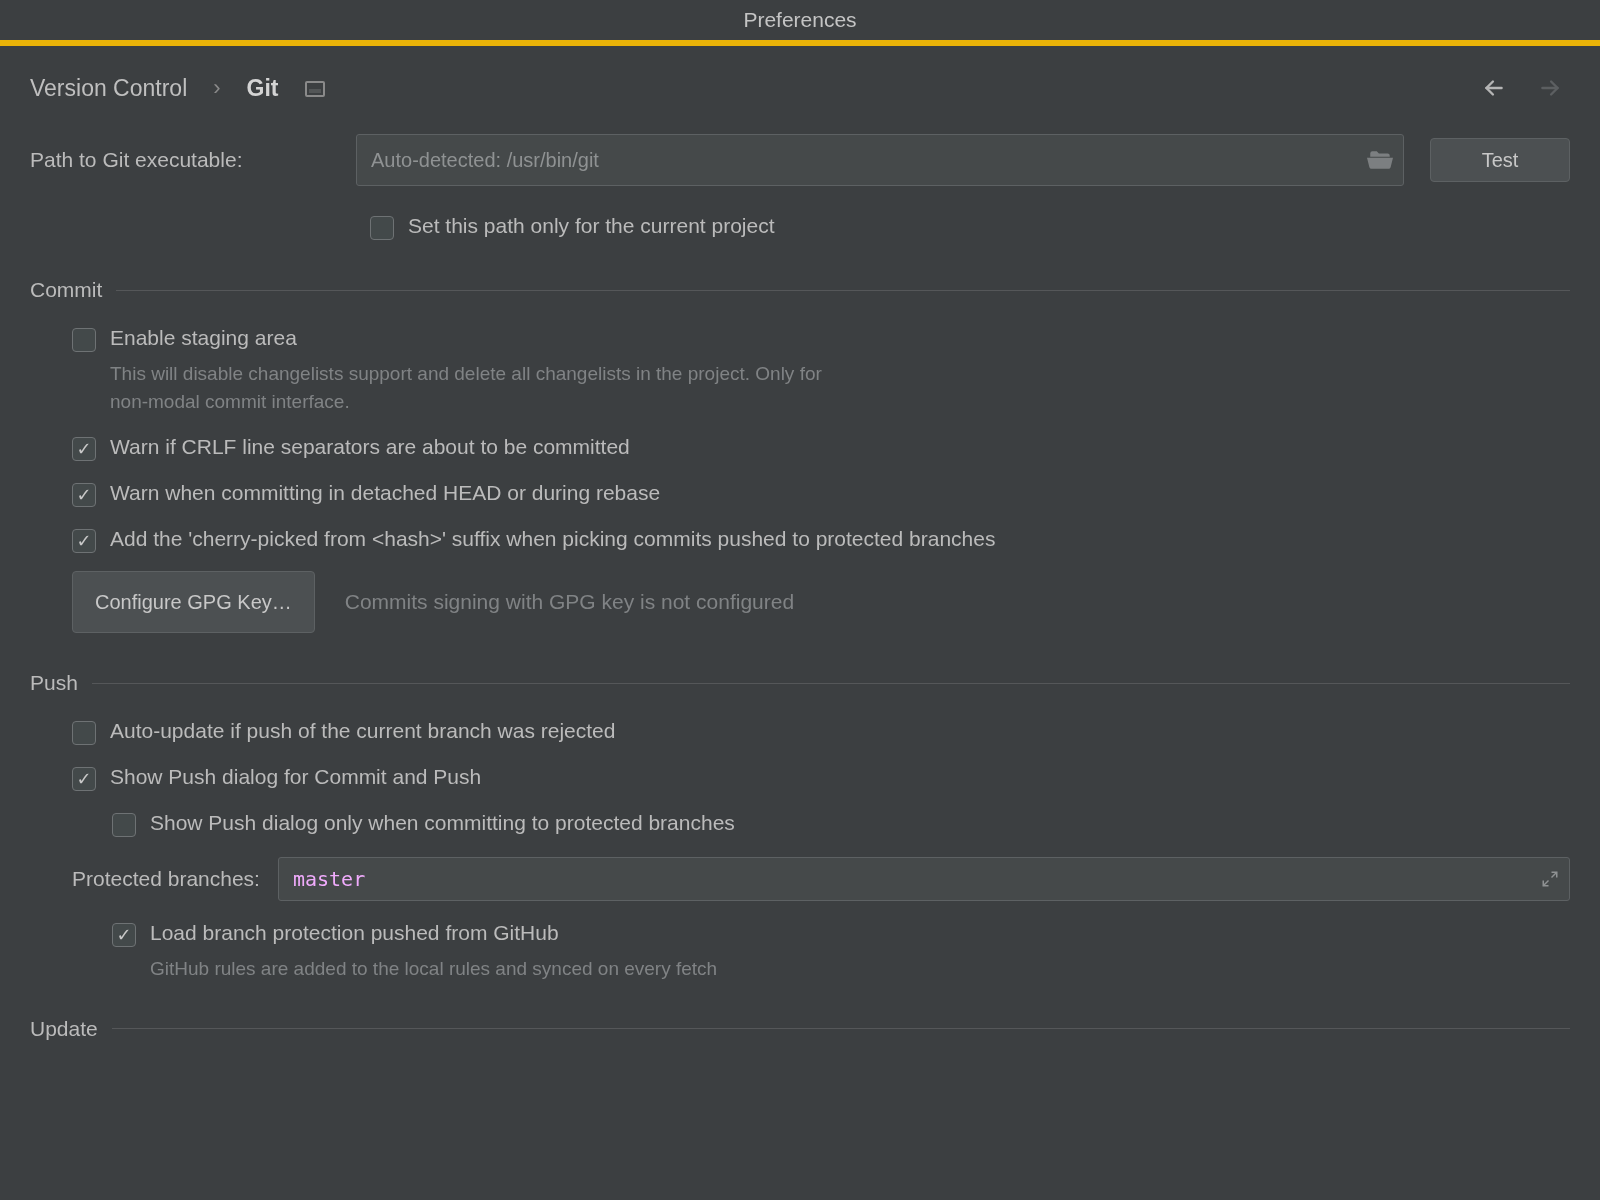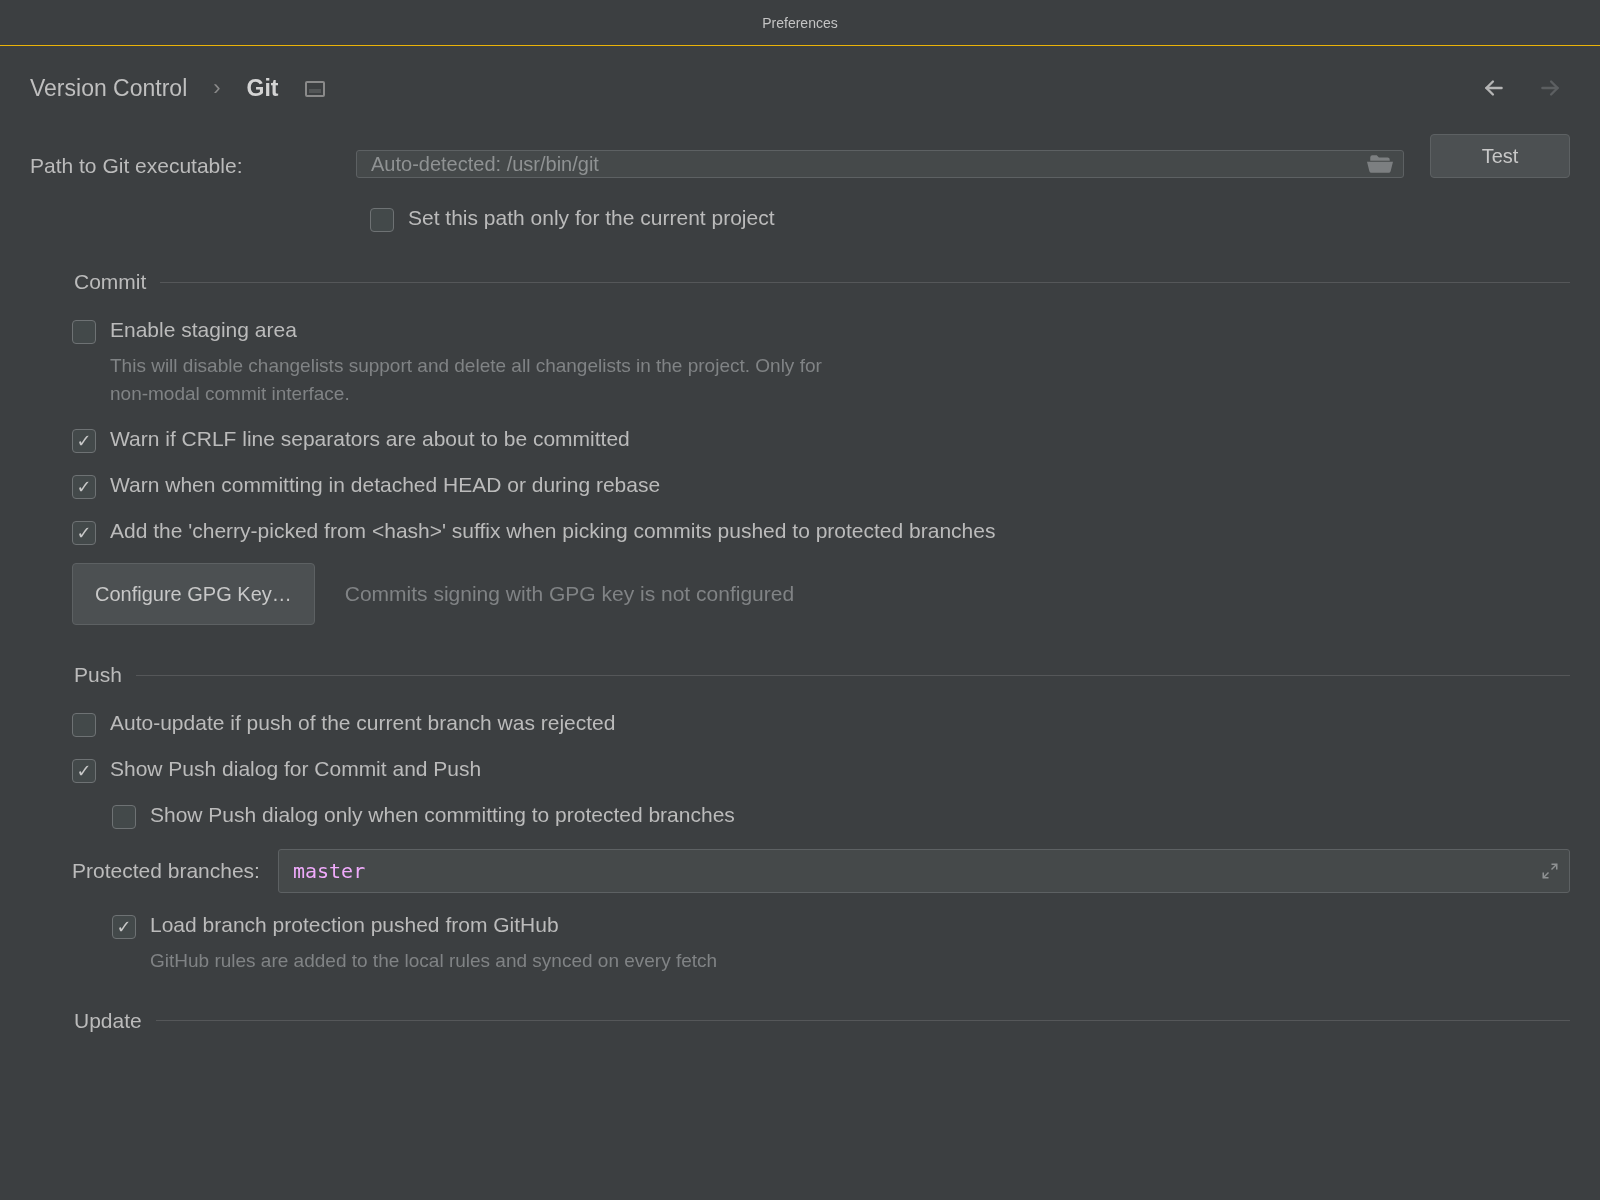"Preferences" .title-bar { border-bottom: 1px solid #eab308 -> 6px solid #eab308; font-size: 14px -> 21px }
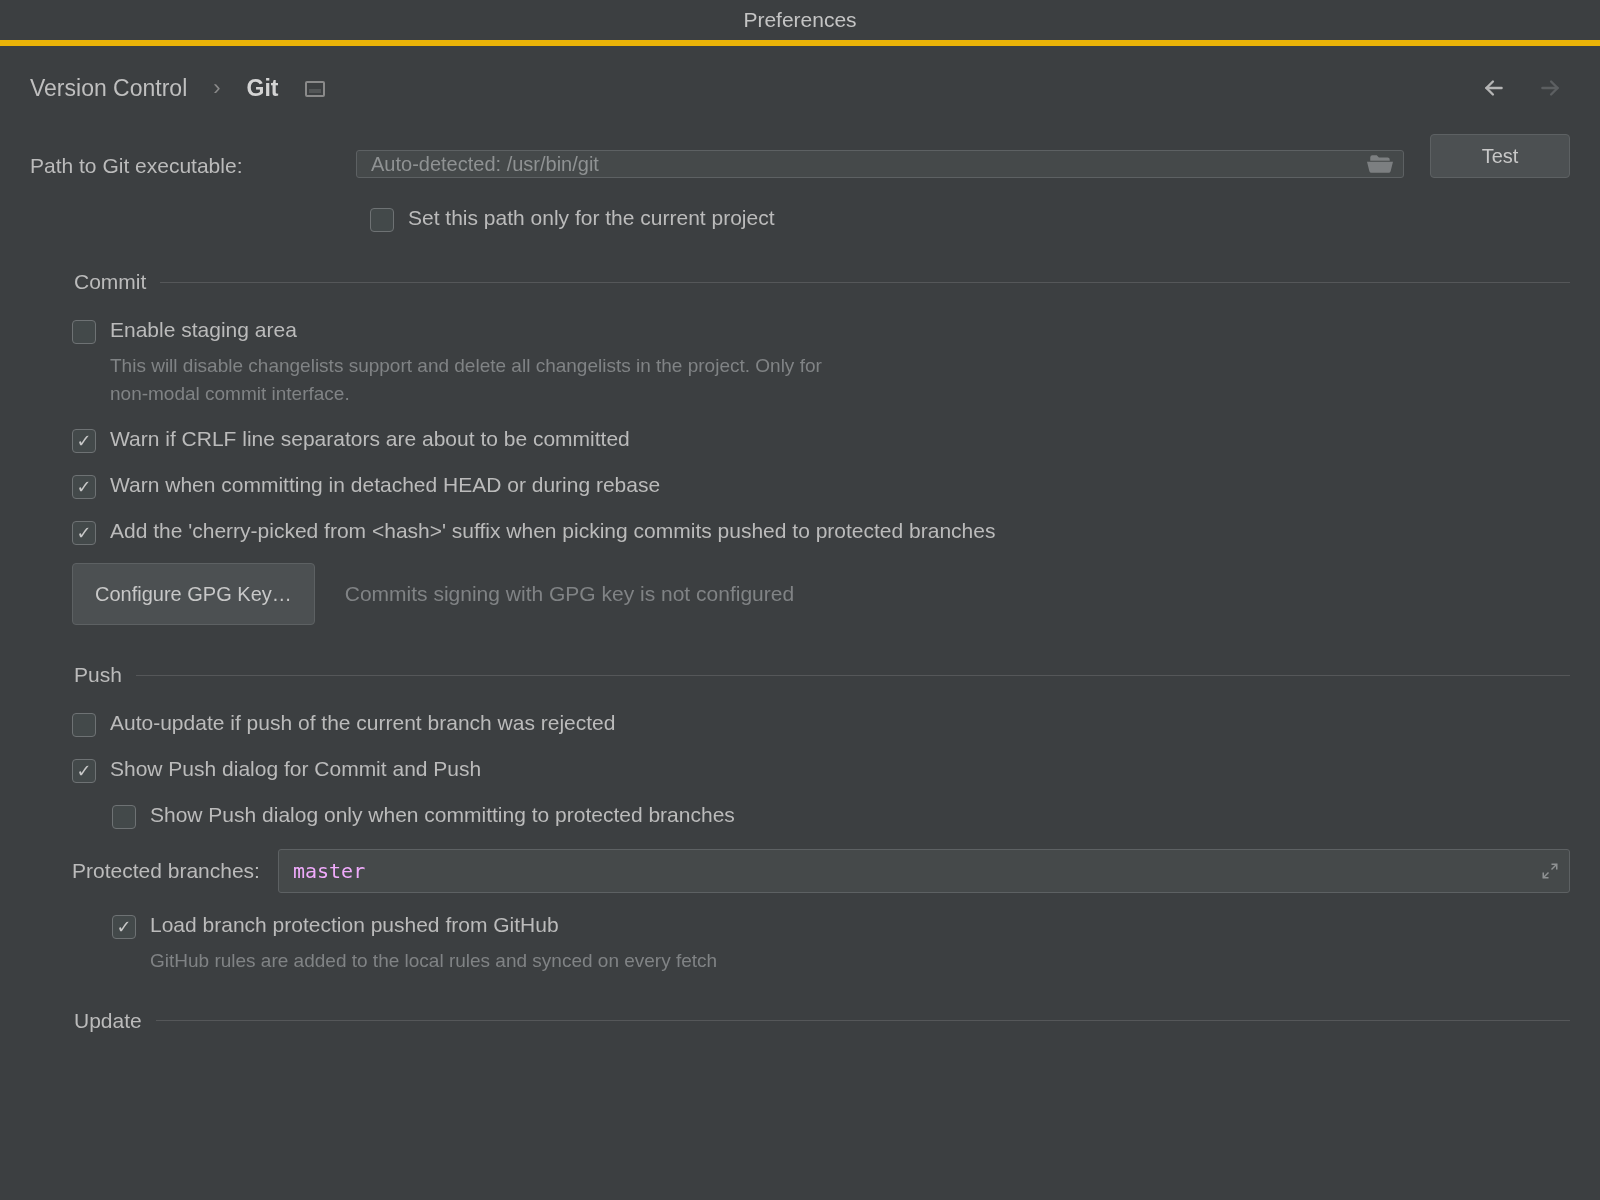"Path to Git executable:" div.row { align-items: flex-end -> none }
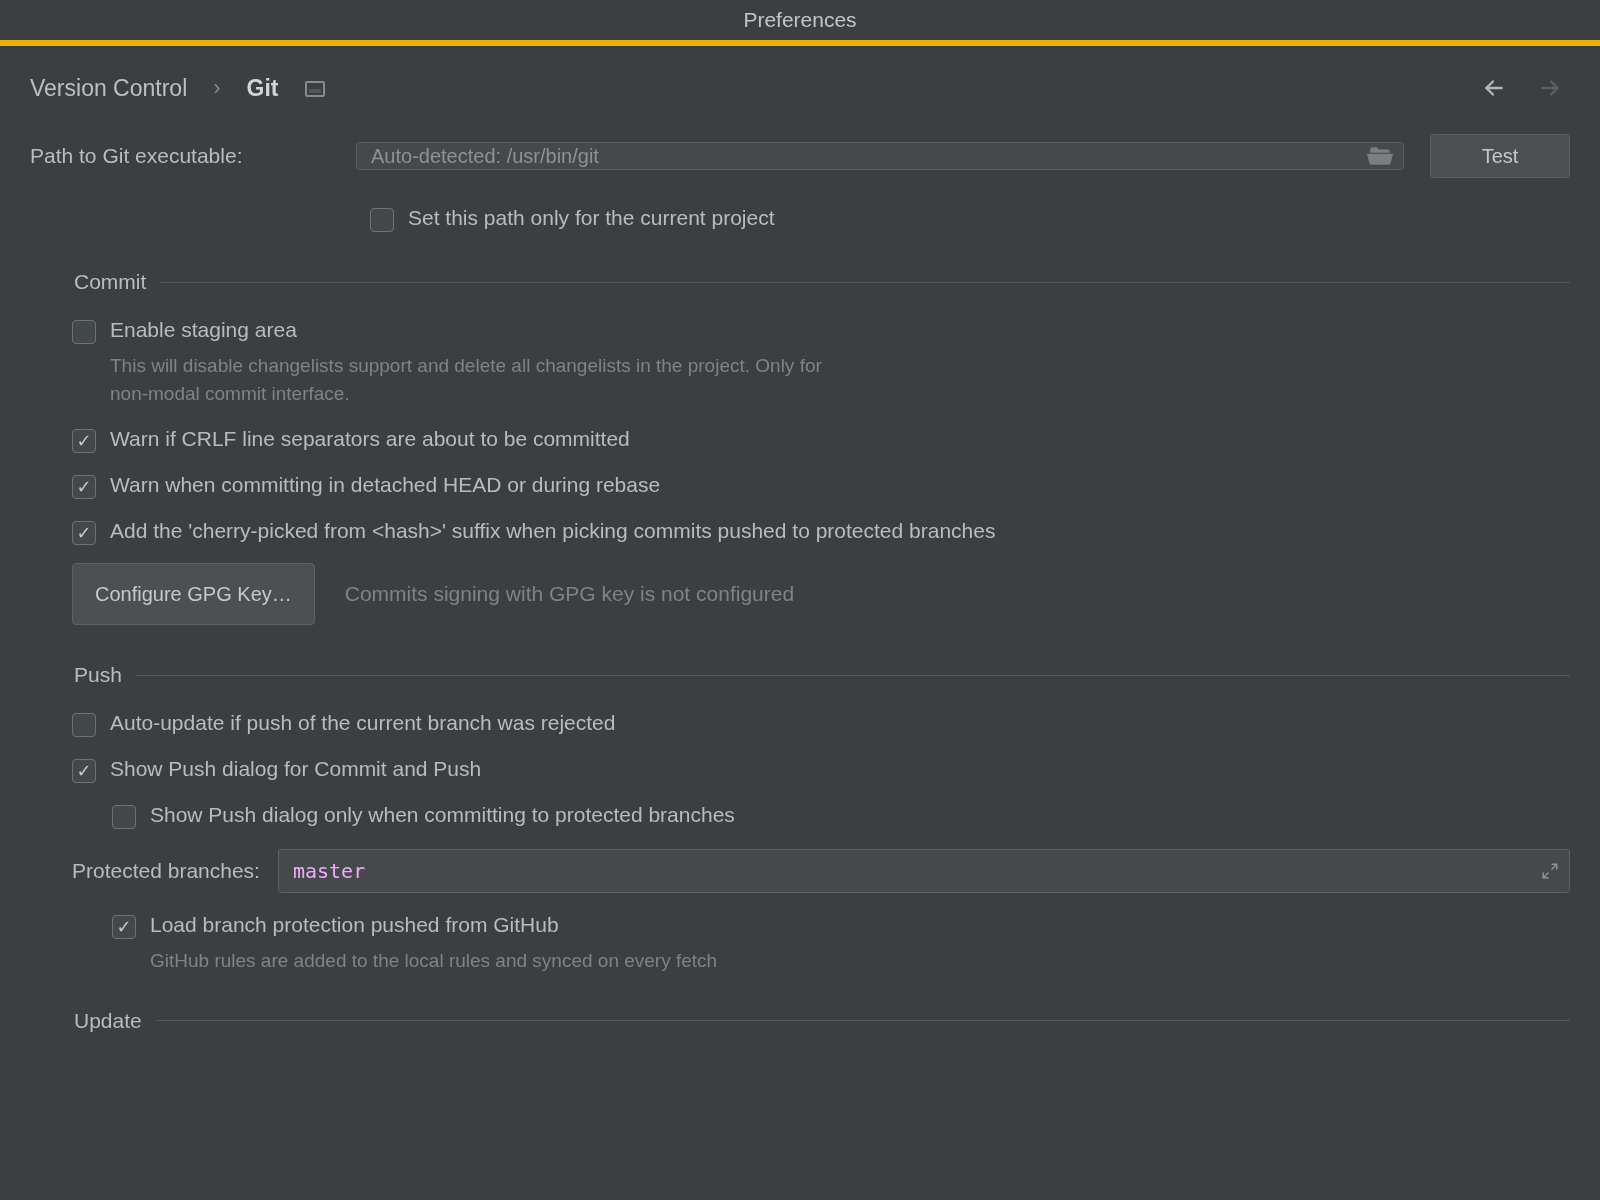"Auto-detected: /usr/bin/git" .text-input { height: 28px -> 52px }
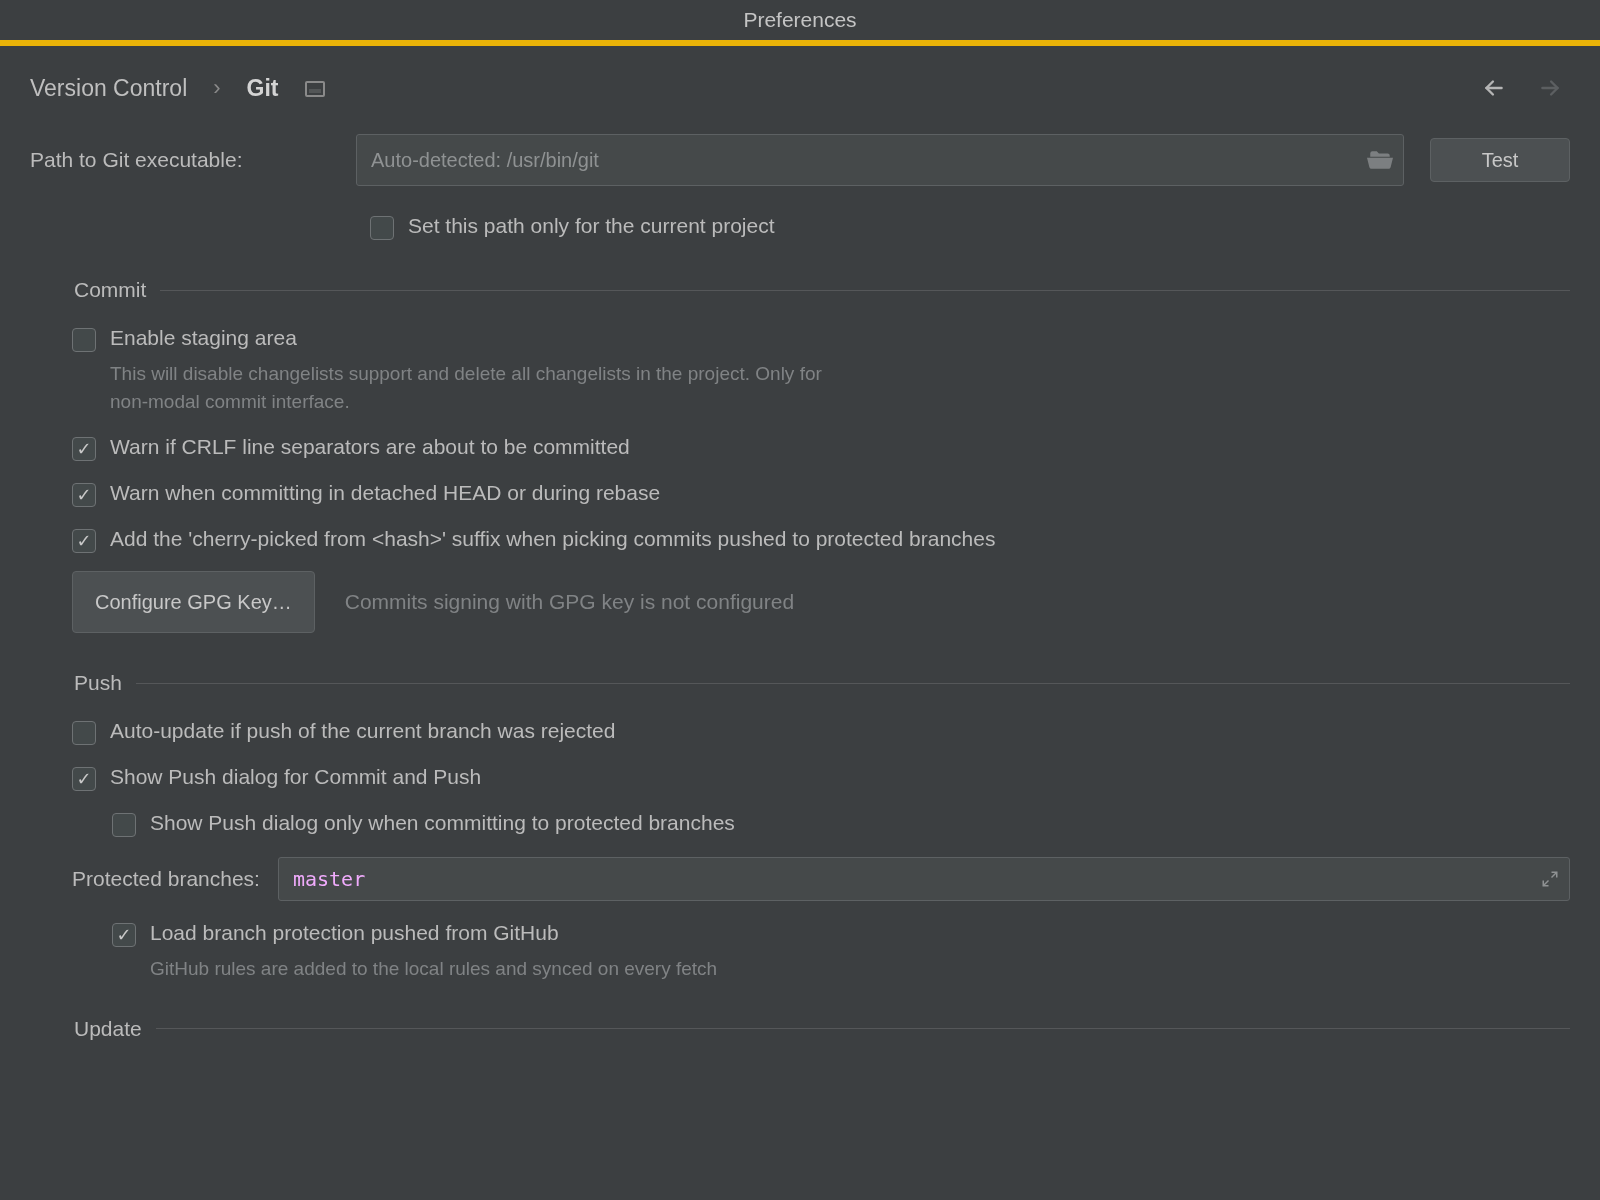"Commit" .section-header { margin-left: 44px -> none }
